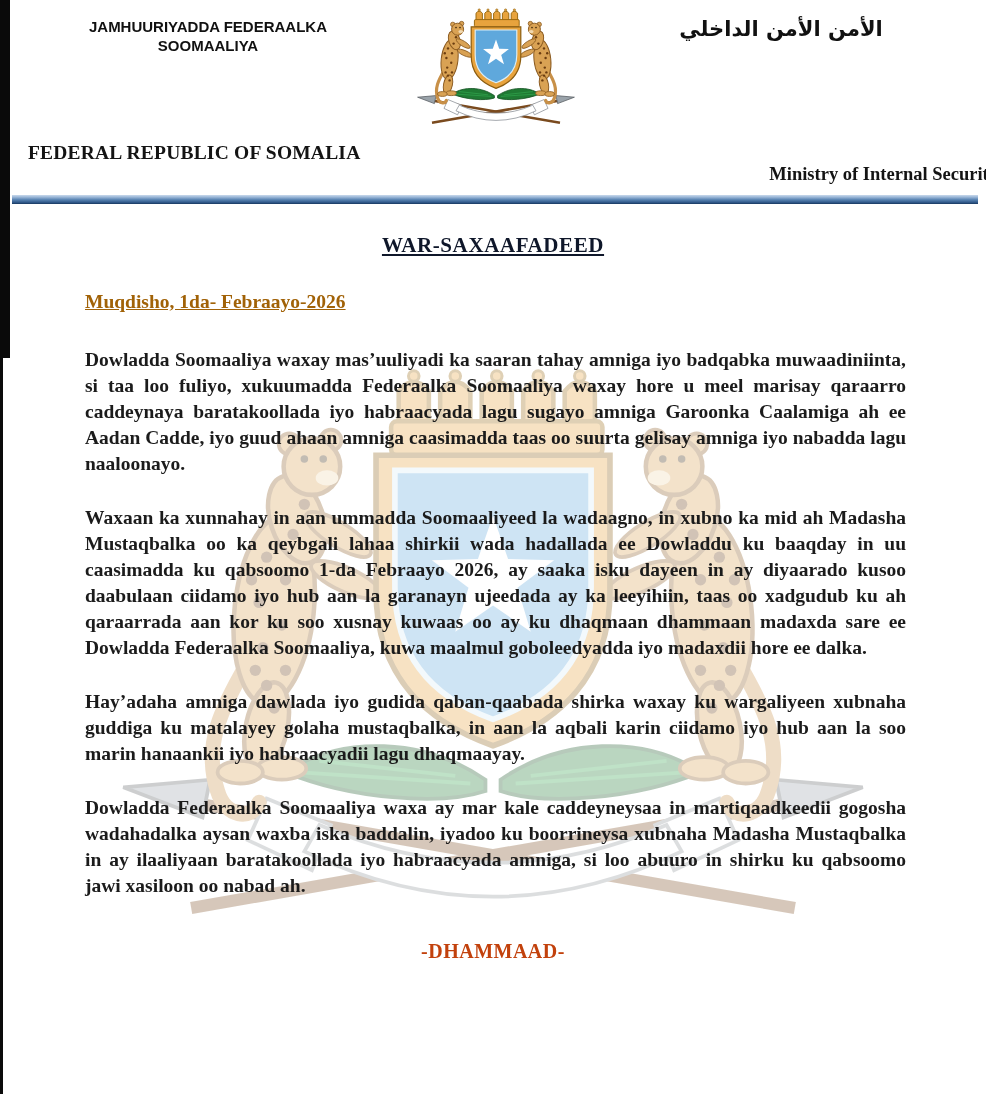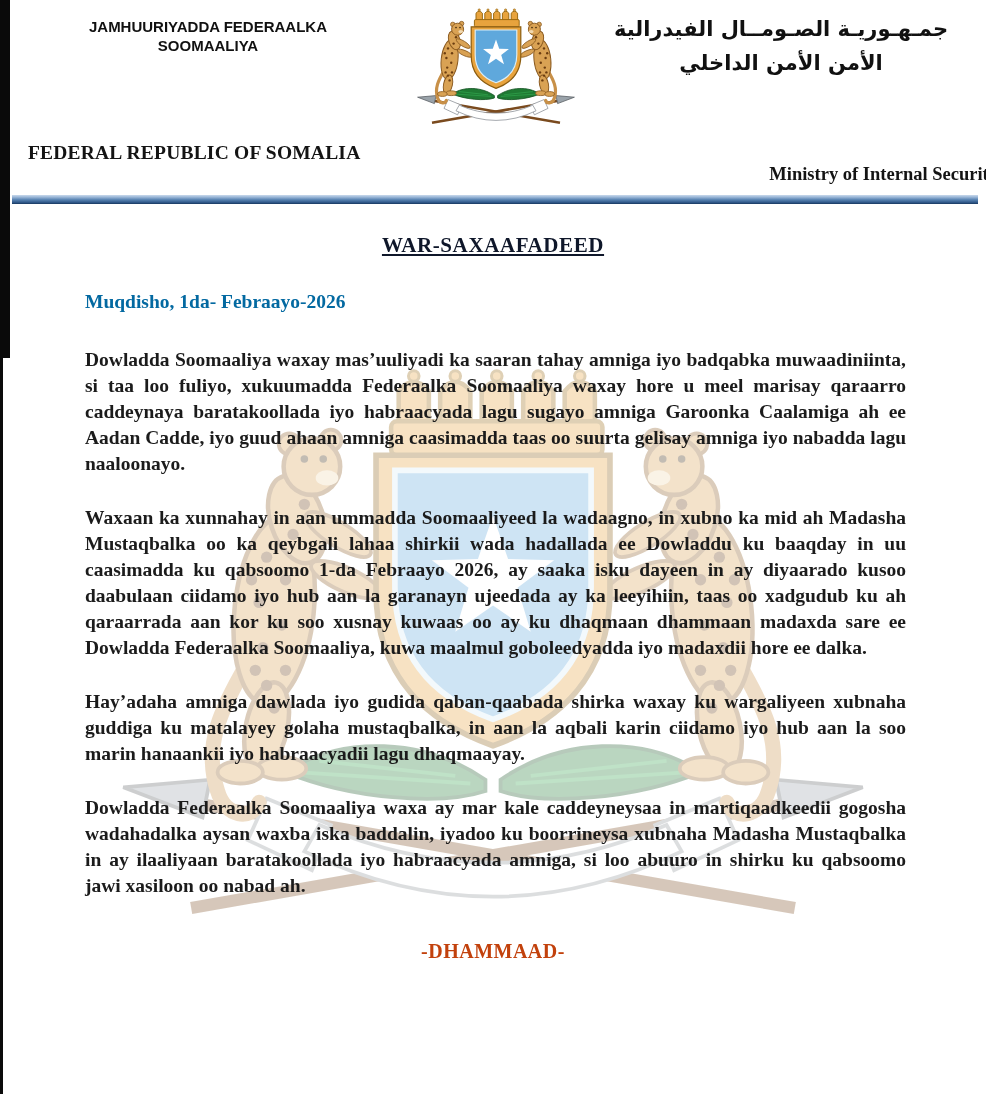"جمـهـوريـة الصـومــال الفيدرالية" div { html: <div>جمـهـوريـة الصـومــال الفيدرالية</div> -> none }
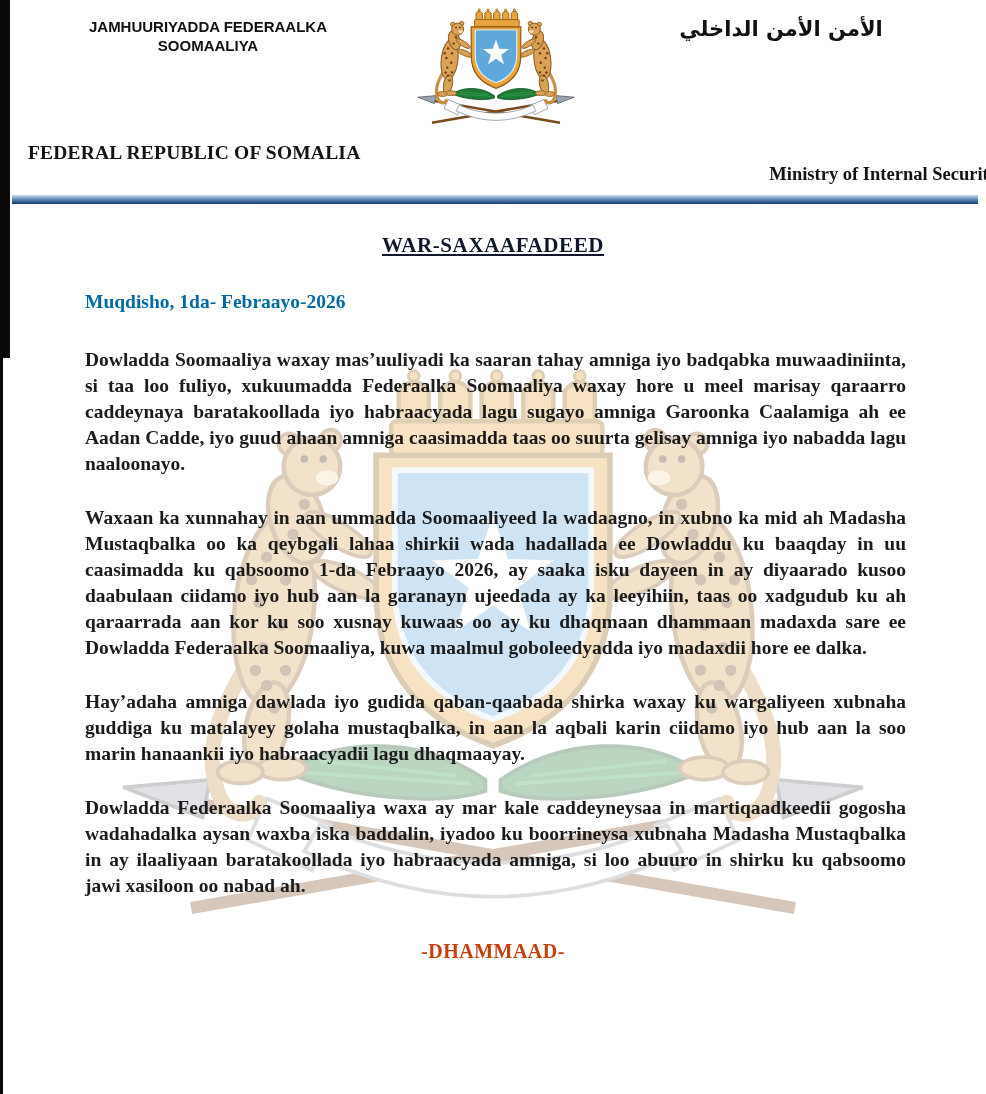"Muqdisho, 1da- Febraayo-2026" .dateline { color: #0369a1 -> #a16207; text-decoration: none -> underline }
